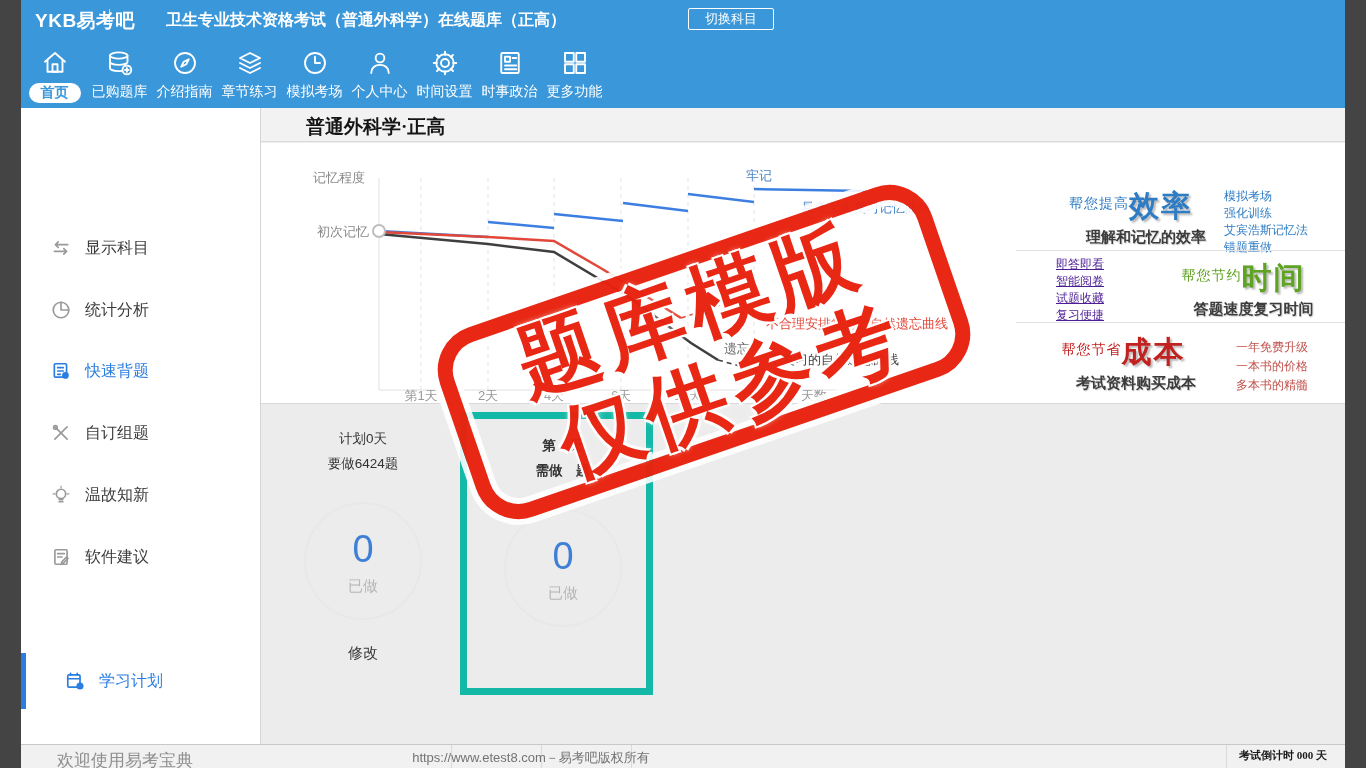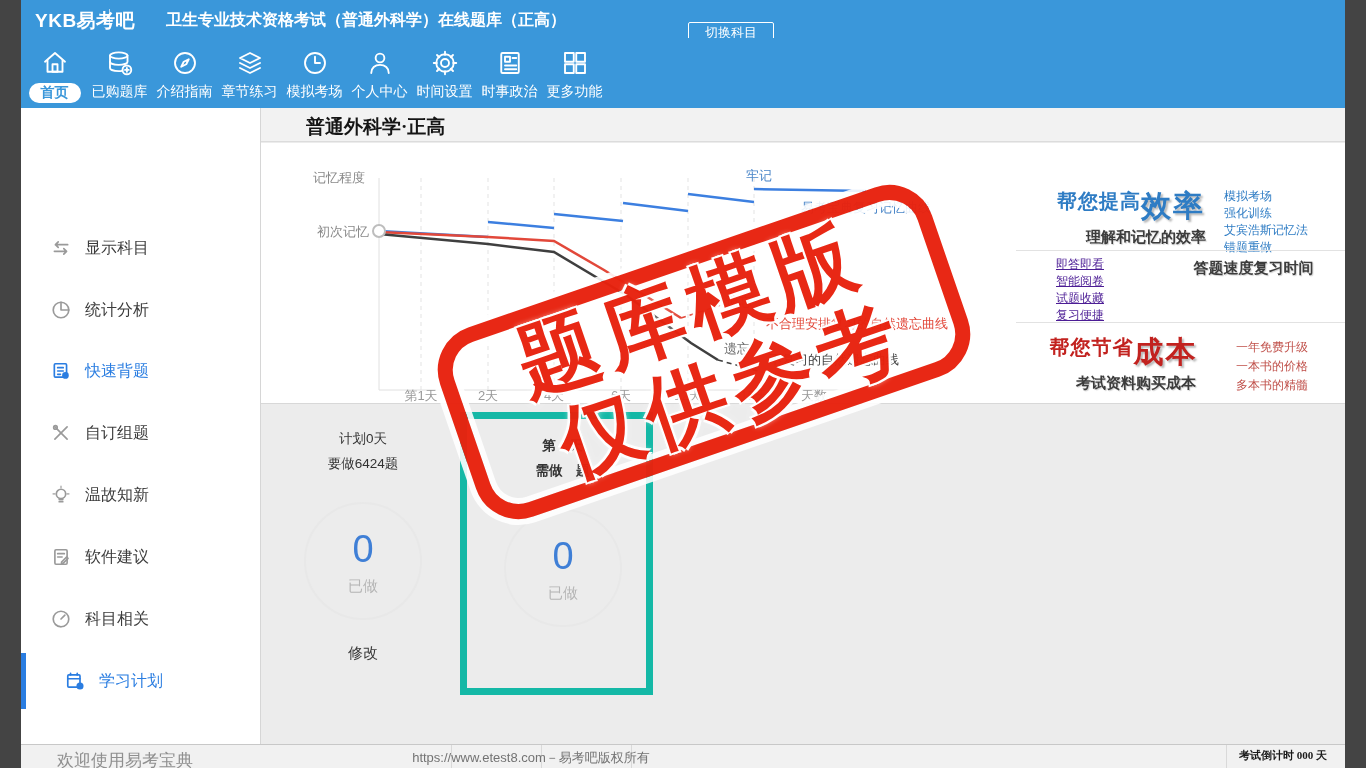"切换科目" .switch-btn { margin-top: 14px -> none }
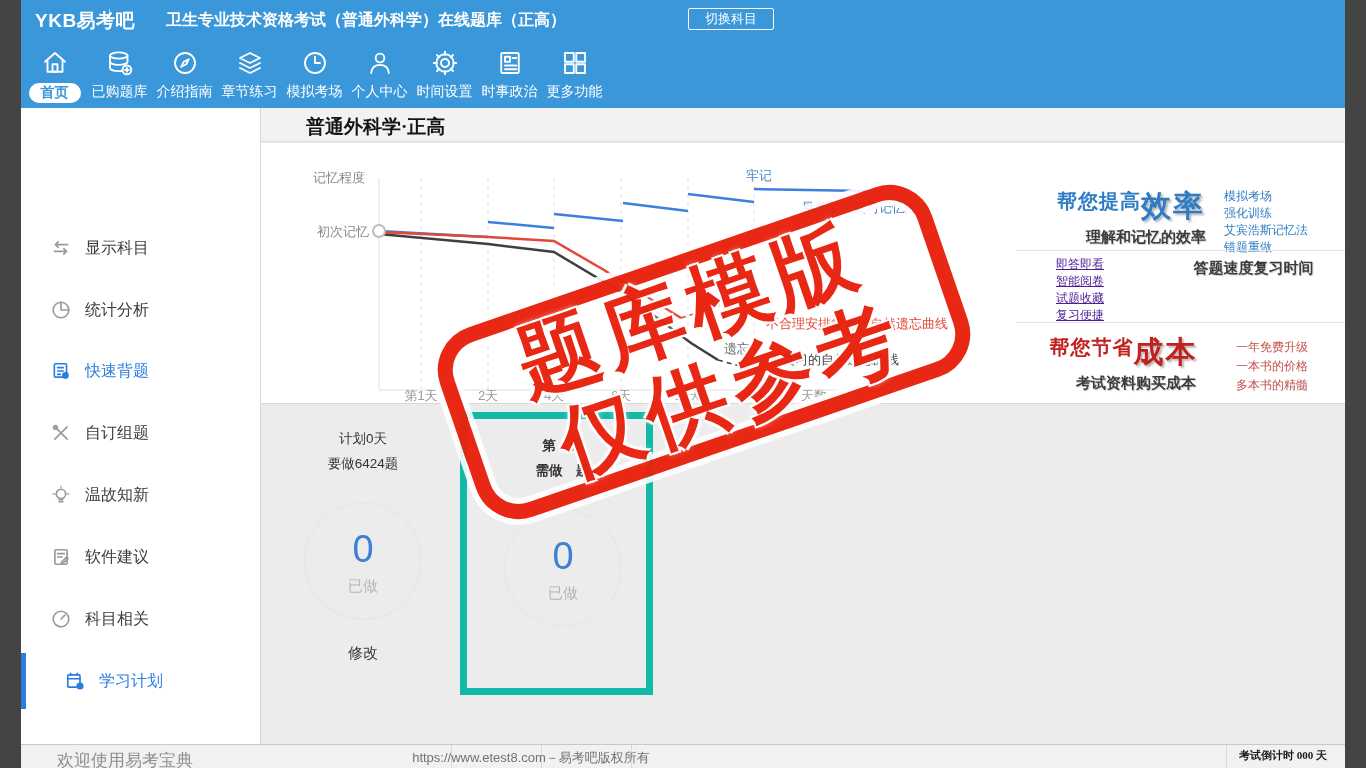"帮您提高" .promo-big .small { font-size: 20px -> 14px; font-weight: bold -> normal }
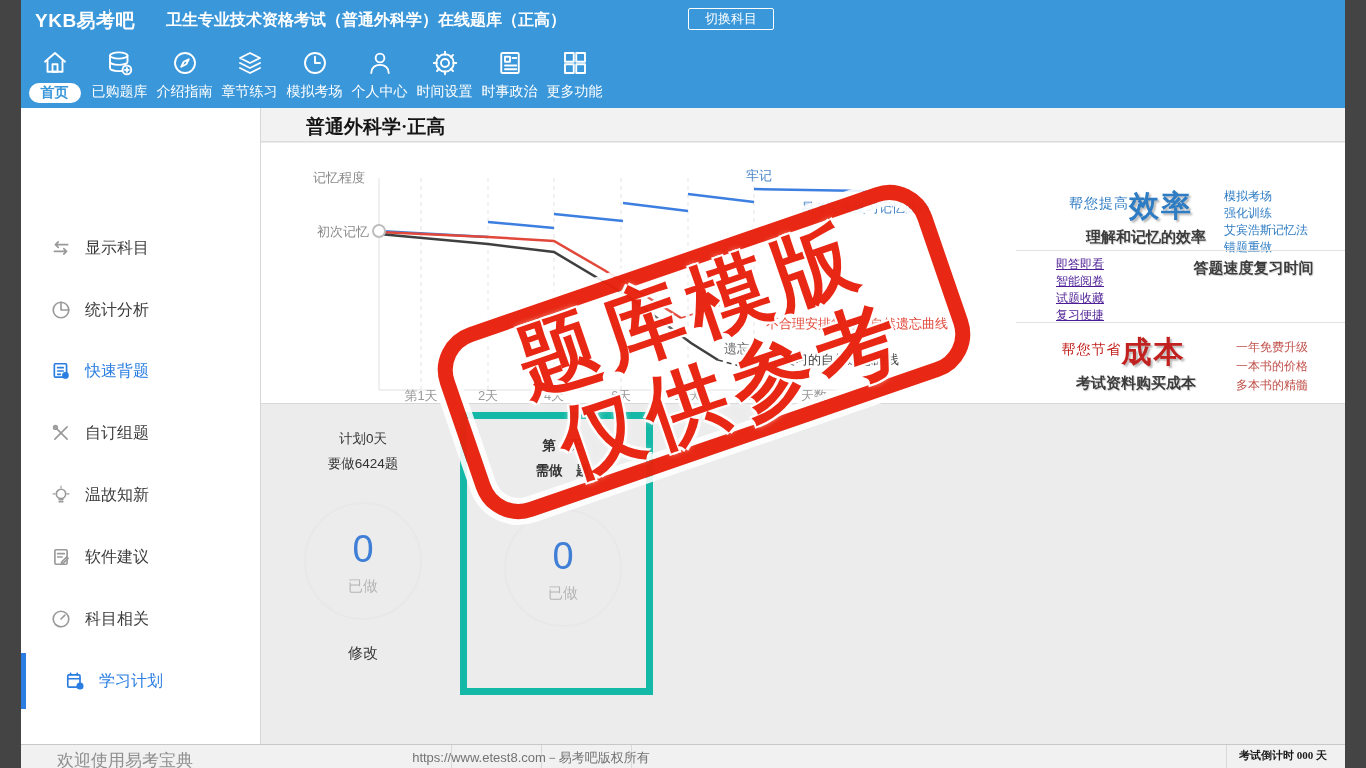"帮您节约时间" div.c-green { html: none -> <div><span>帮您节约</span><span>时间</span></div> }
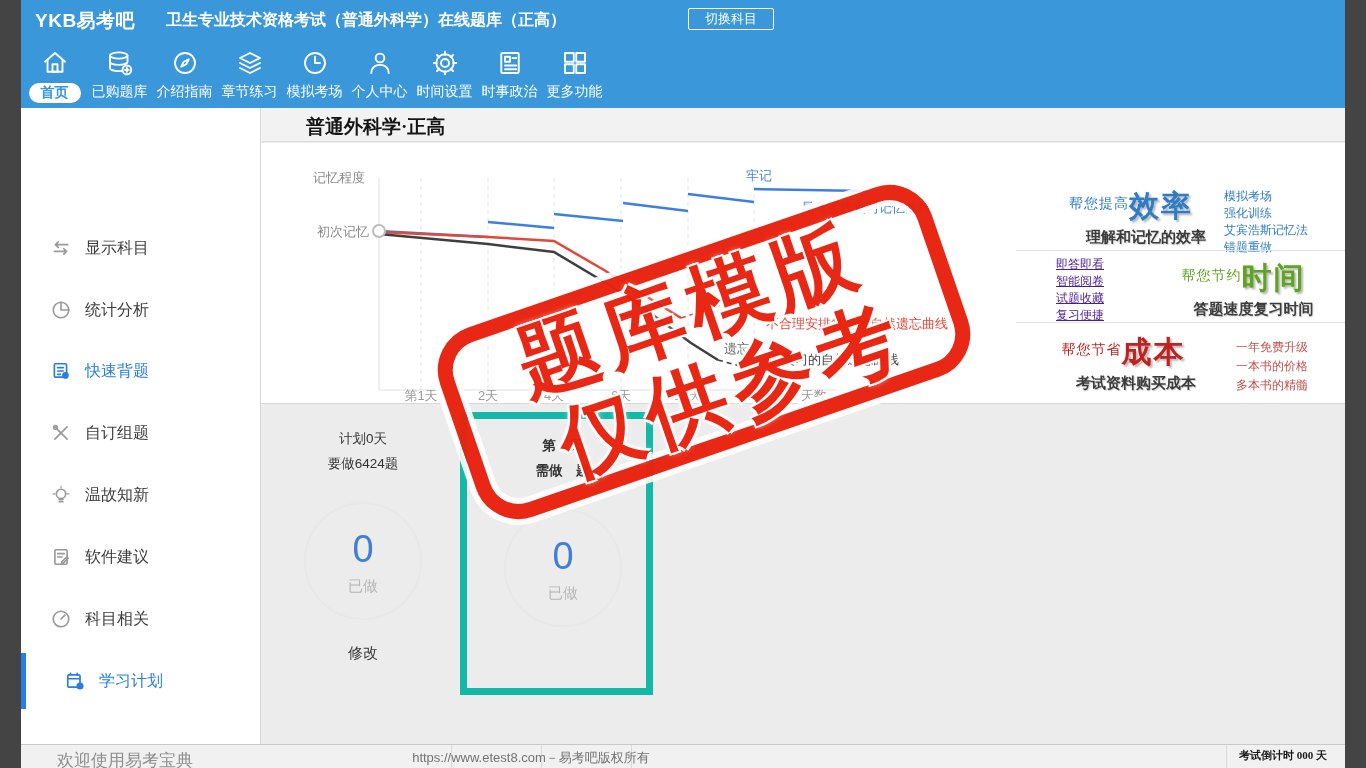"科目相关" div.side-item { html: <div> <svg> <circle></circle> <path></path> <path></path> </svg> <span>科目相关</span> </div> -> none }
